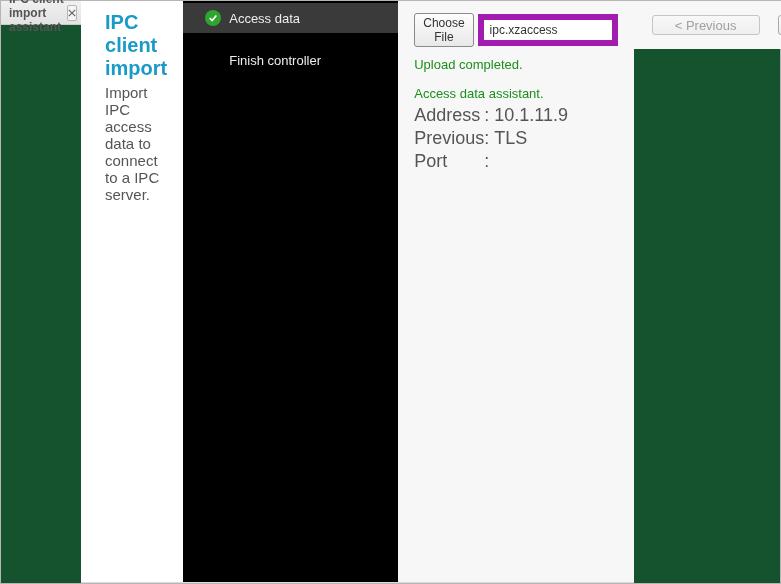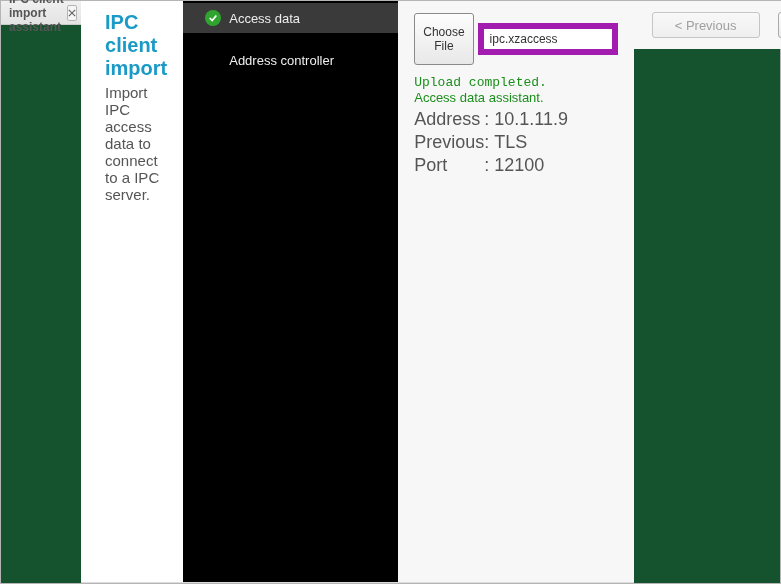"Choose File" .choose-btn { padding: 11px 8px -> 2px 8px }
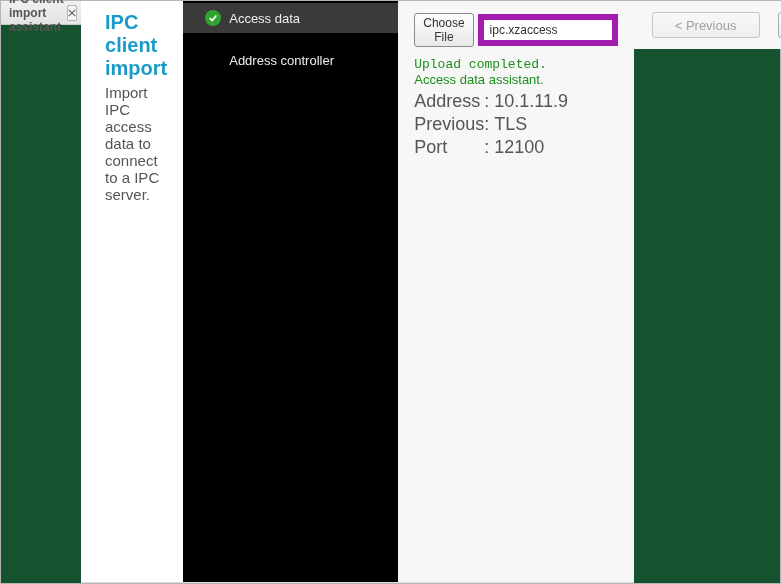"< Previous" .btn { height: 26px -> 20px }
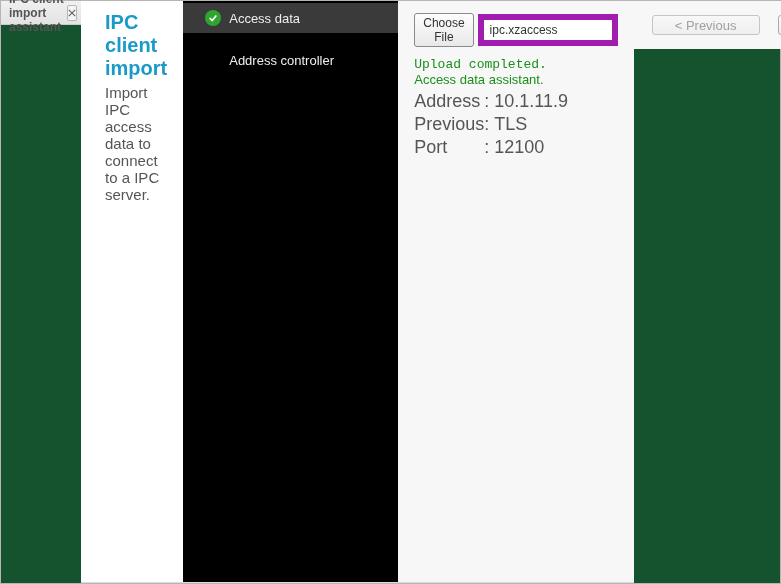"Address controller" span { text: Address -> Finish }
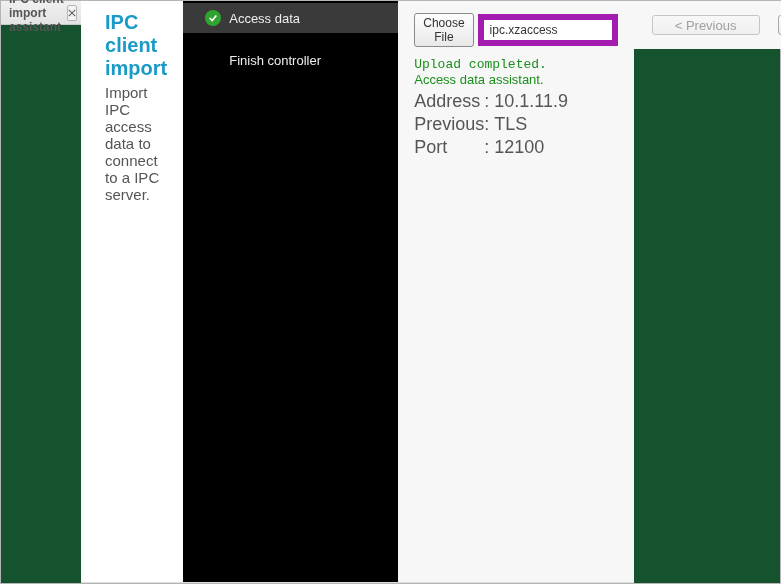"Upload completed." .upload-status { font-family: Liberation Mono, monospace -> none; margin-bottom: none -> 14px }
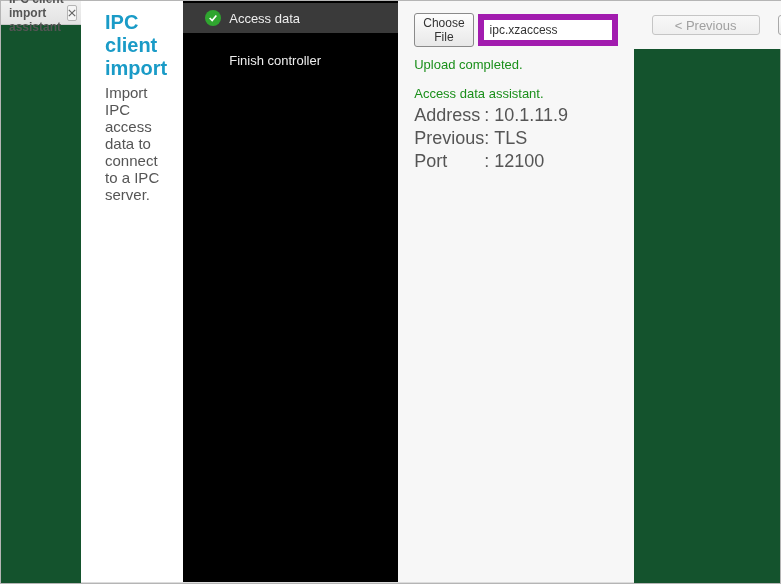"12100" div { html: <div>12100</div> -> none }
